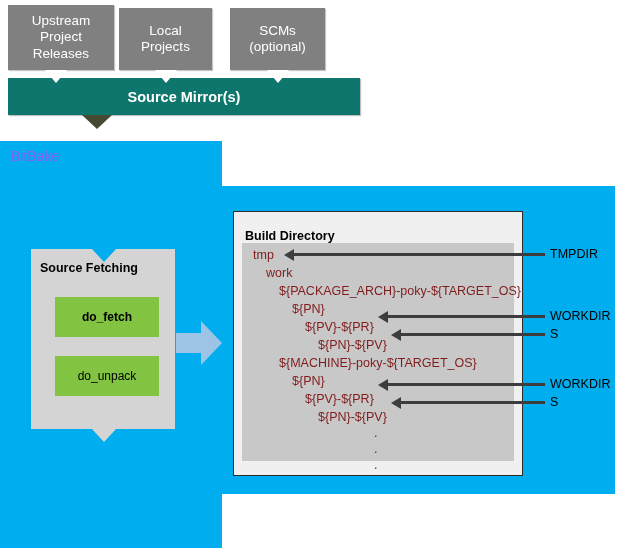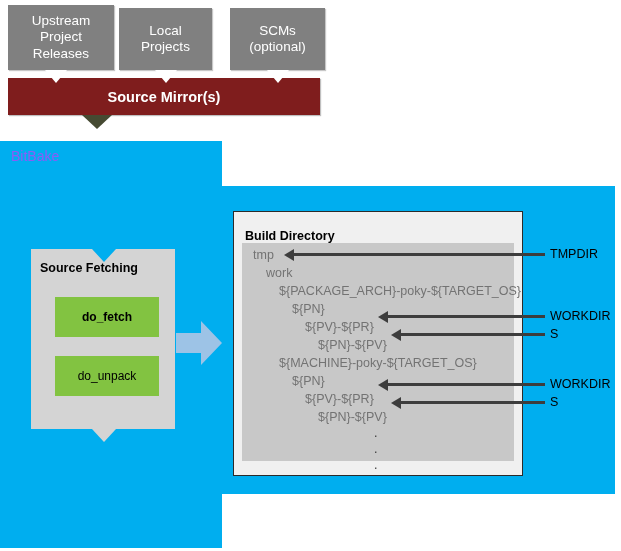"Source Mirror(s)" #mirror-bar { background: #7f1d1d -> #0f766e; width: 312px -> 352px }
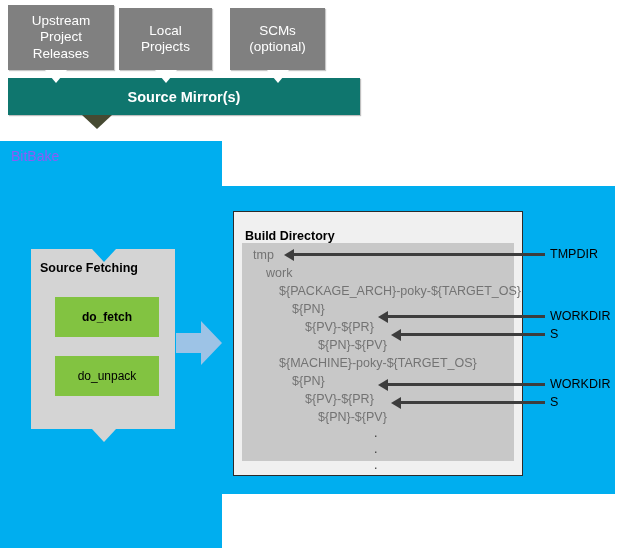"tmp" .tree-line { color: #737373 -> #7f1d1d }
